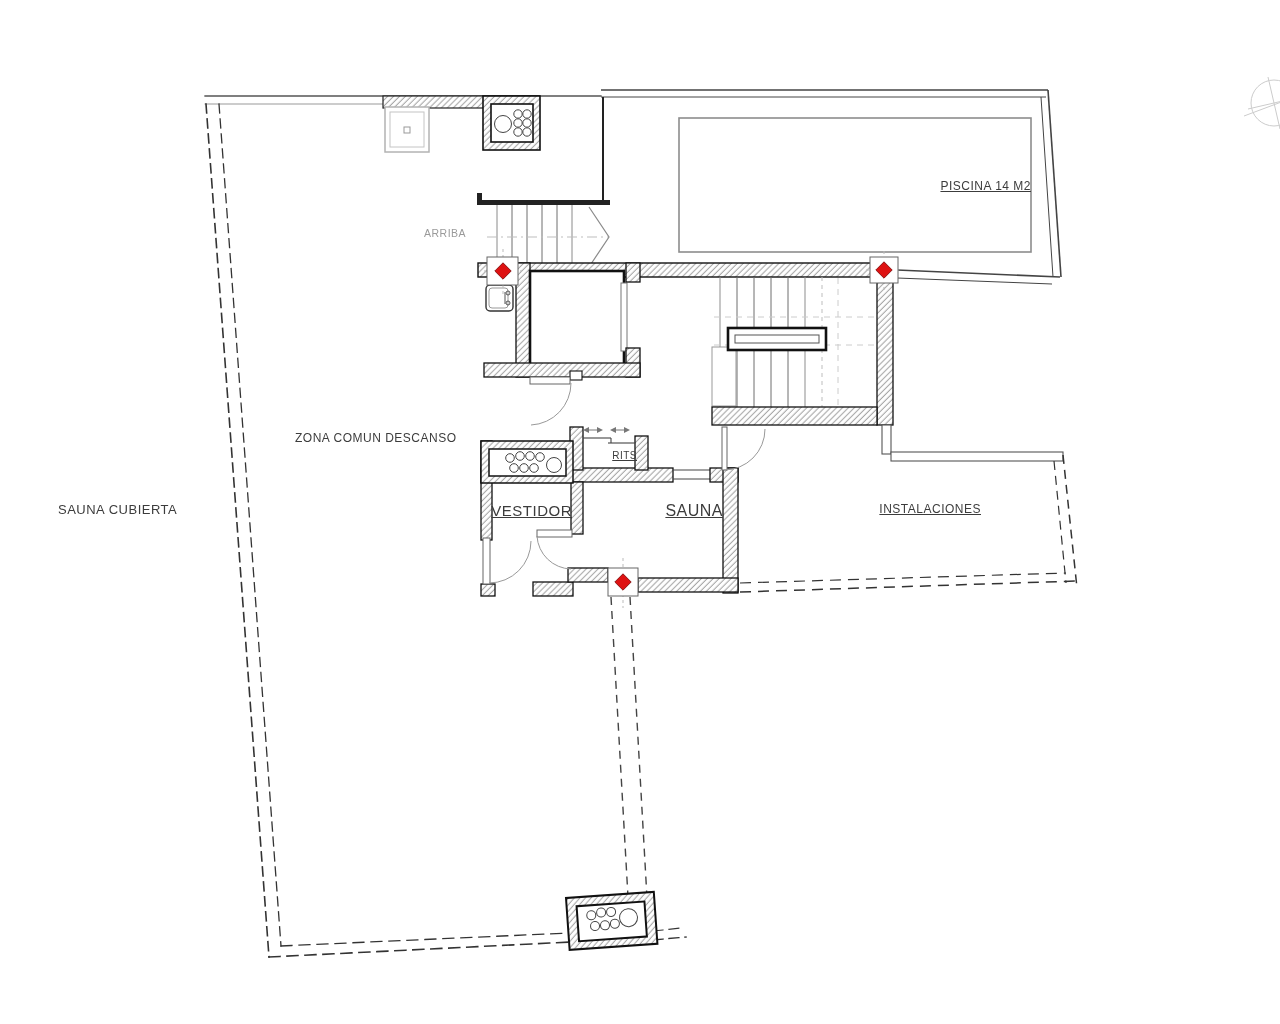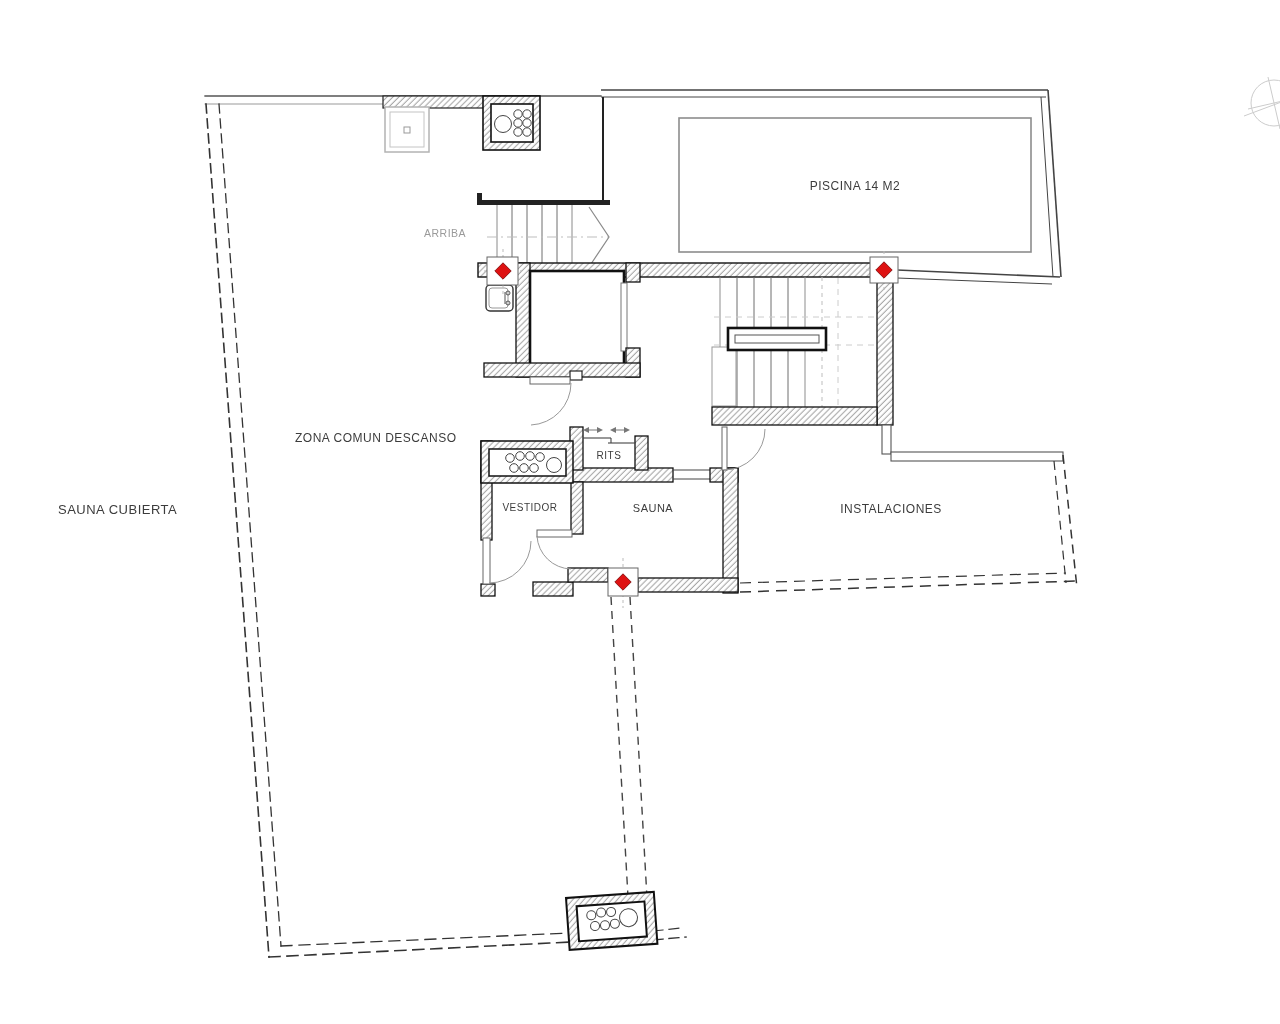"PISCINA 14 M2" .lbl.center { text-align: center -> right; text-decoration: none -> underline }
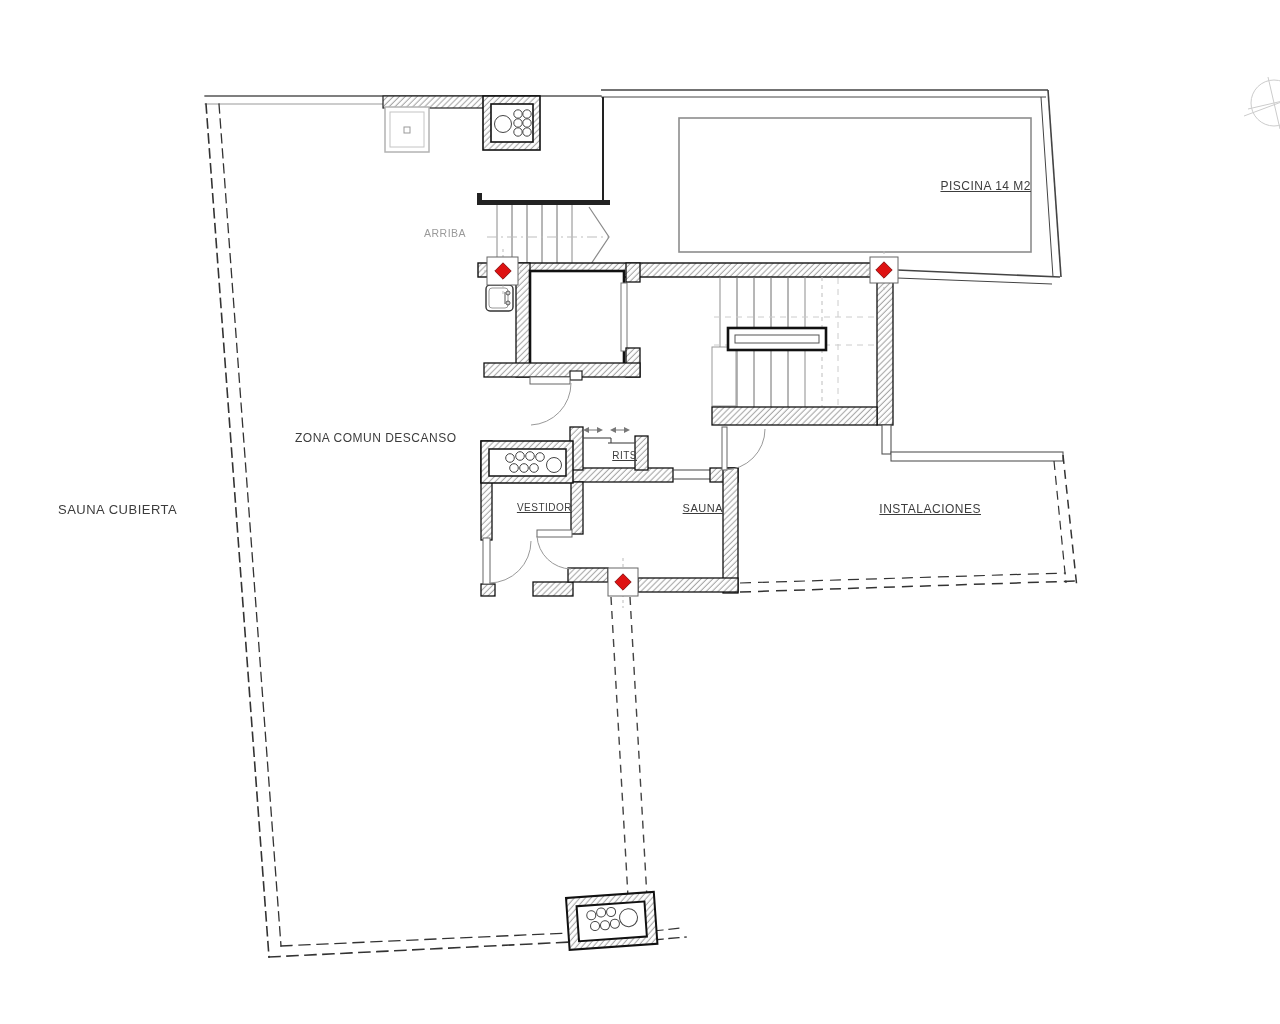"VESTIDOR" div.lbl { font-size: 10px -> 15px }
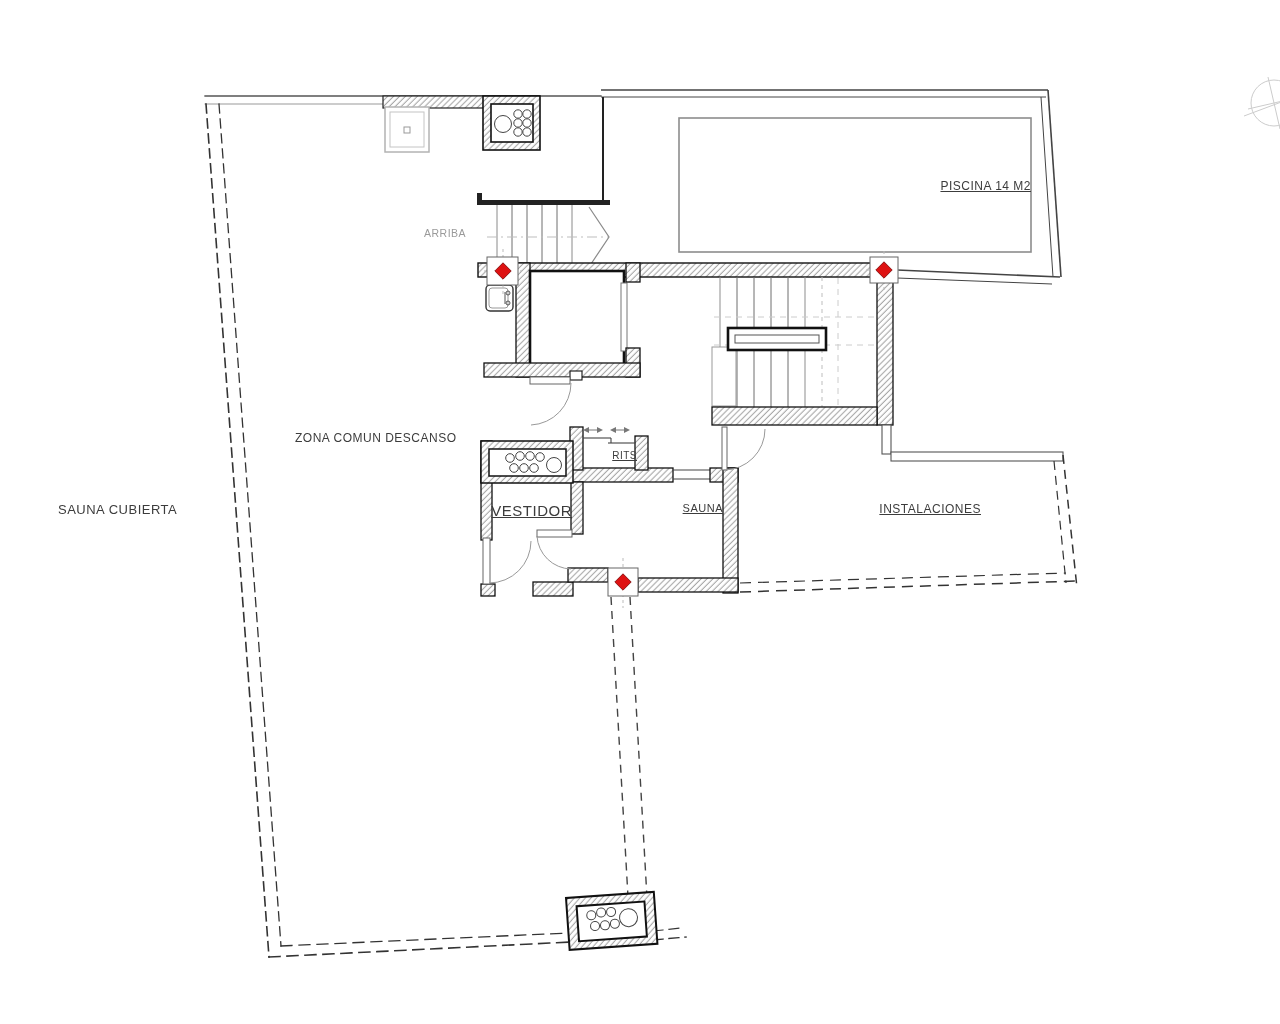"SAUNA" div.lbl { font-size: 11px -> 16px }
